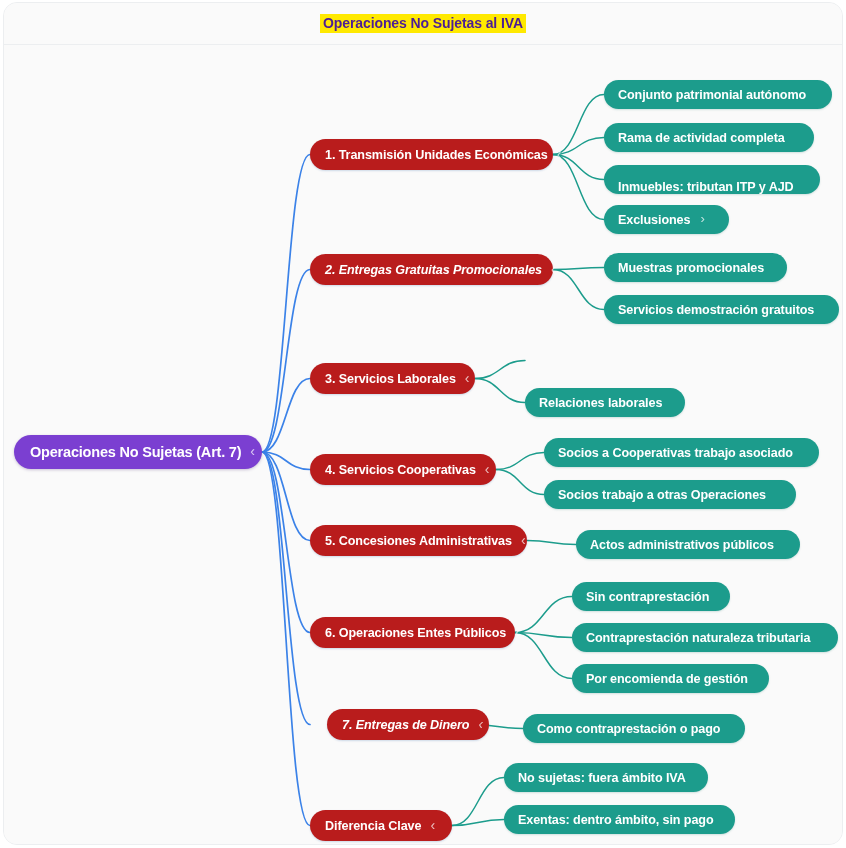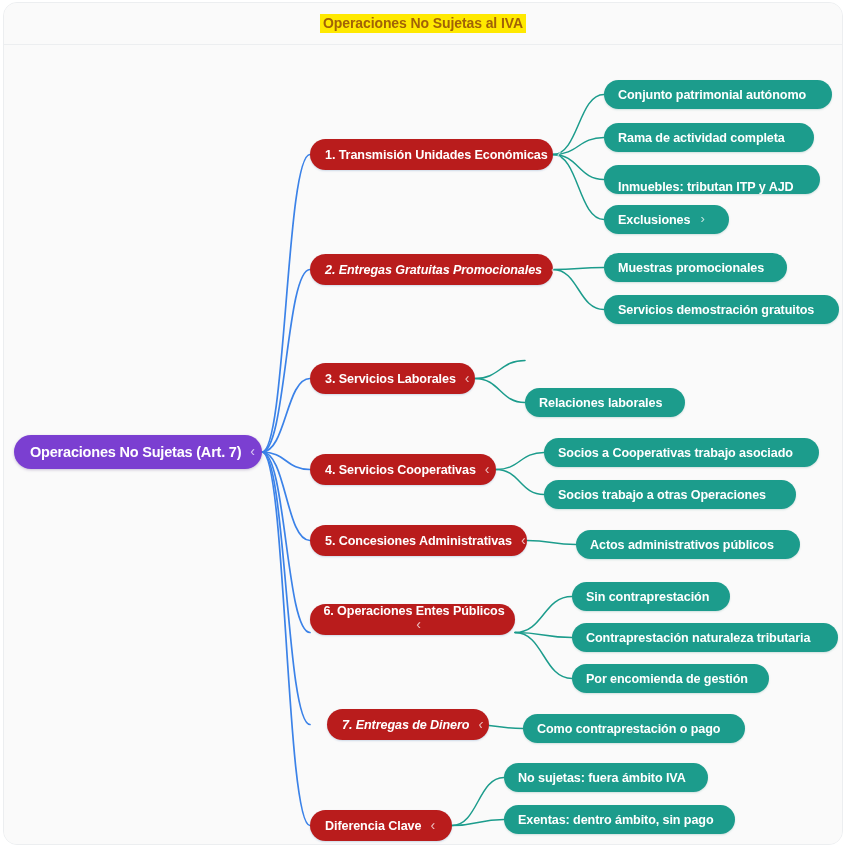"Operaciones No Sujetas al IVA" .title-text { color: #a16207 -> #4c1d95 }
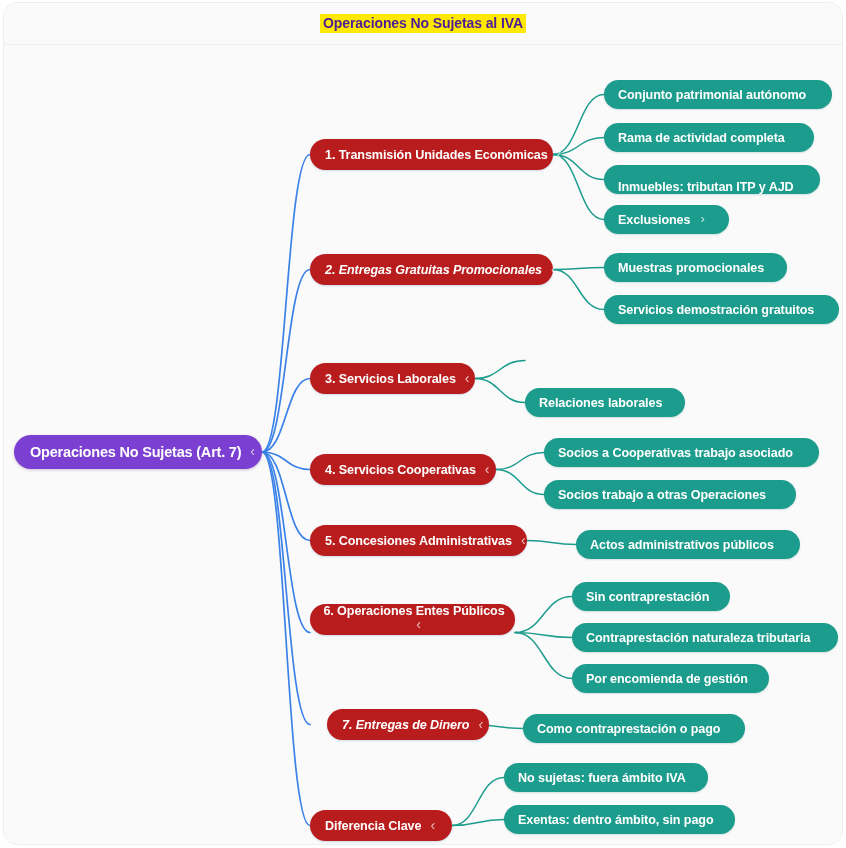"6. Operaciones Entes Públicos" div.node { flex-direction: column -> none; top: 558px -> 571px }
